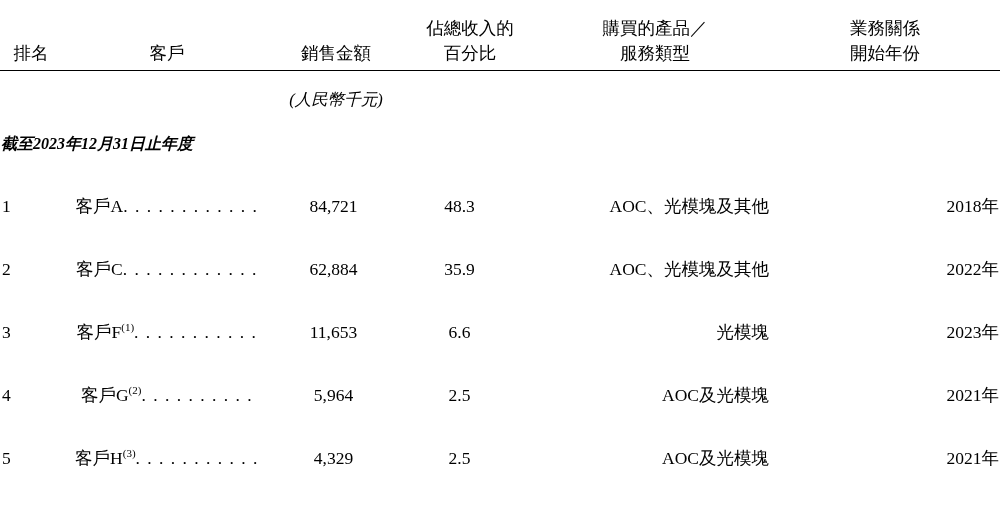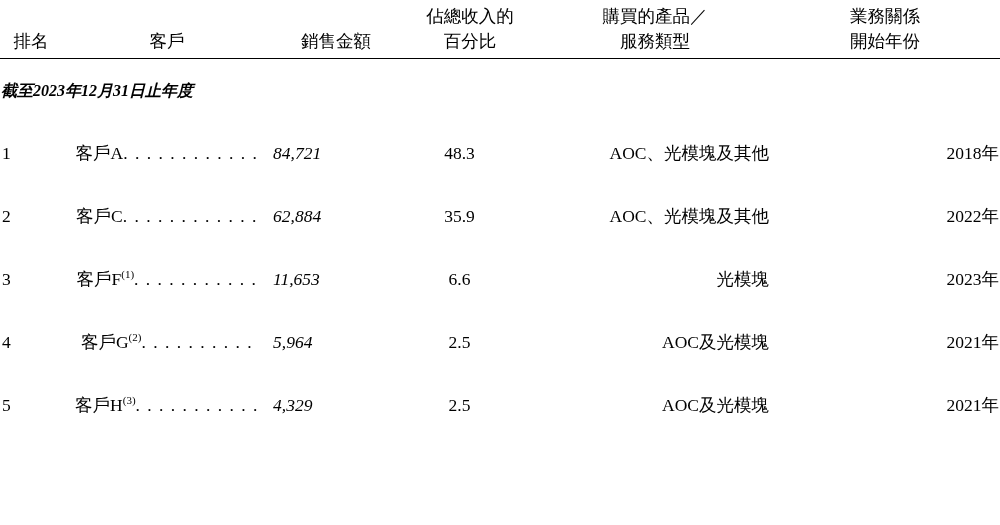"佔總收入的" .hdr td { padding: 4px 0 3px 0 -> 16px 0 3px 0 }
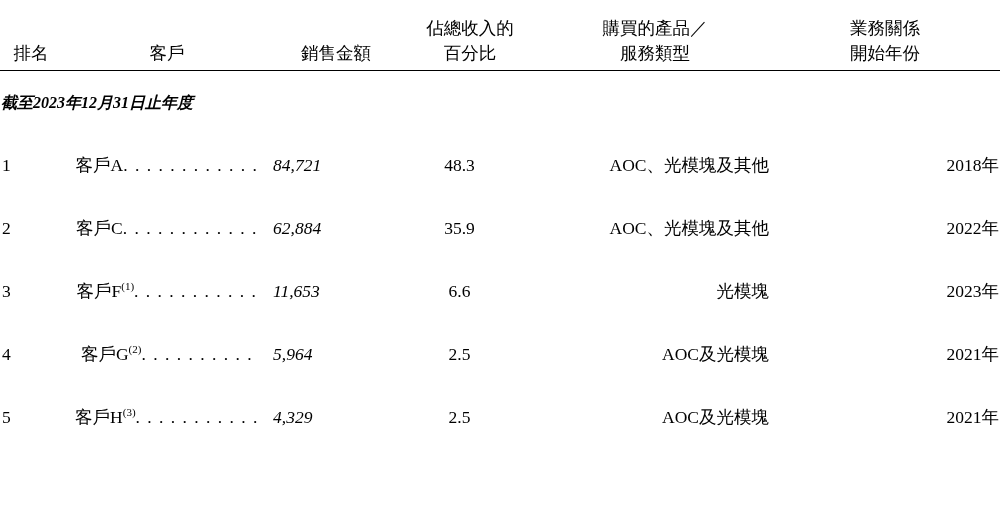"(人民幣千元)" tr.unit-row { html: none -> <tr> <td></td> <td></td> <td>(人民幣千元)</td> <td></td> <td></td> <td></td> </tr> }
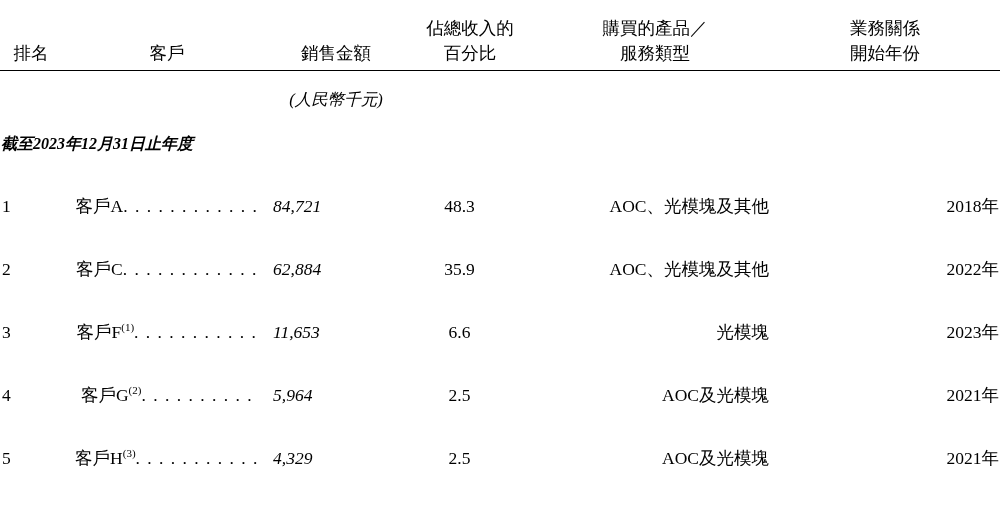"84,721" .data-row td.amount { font-style: italic -> none; text-align: left -> center }
